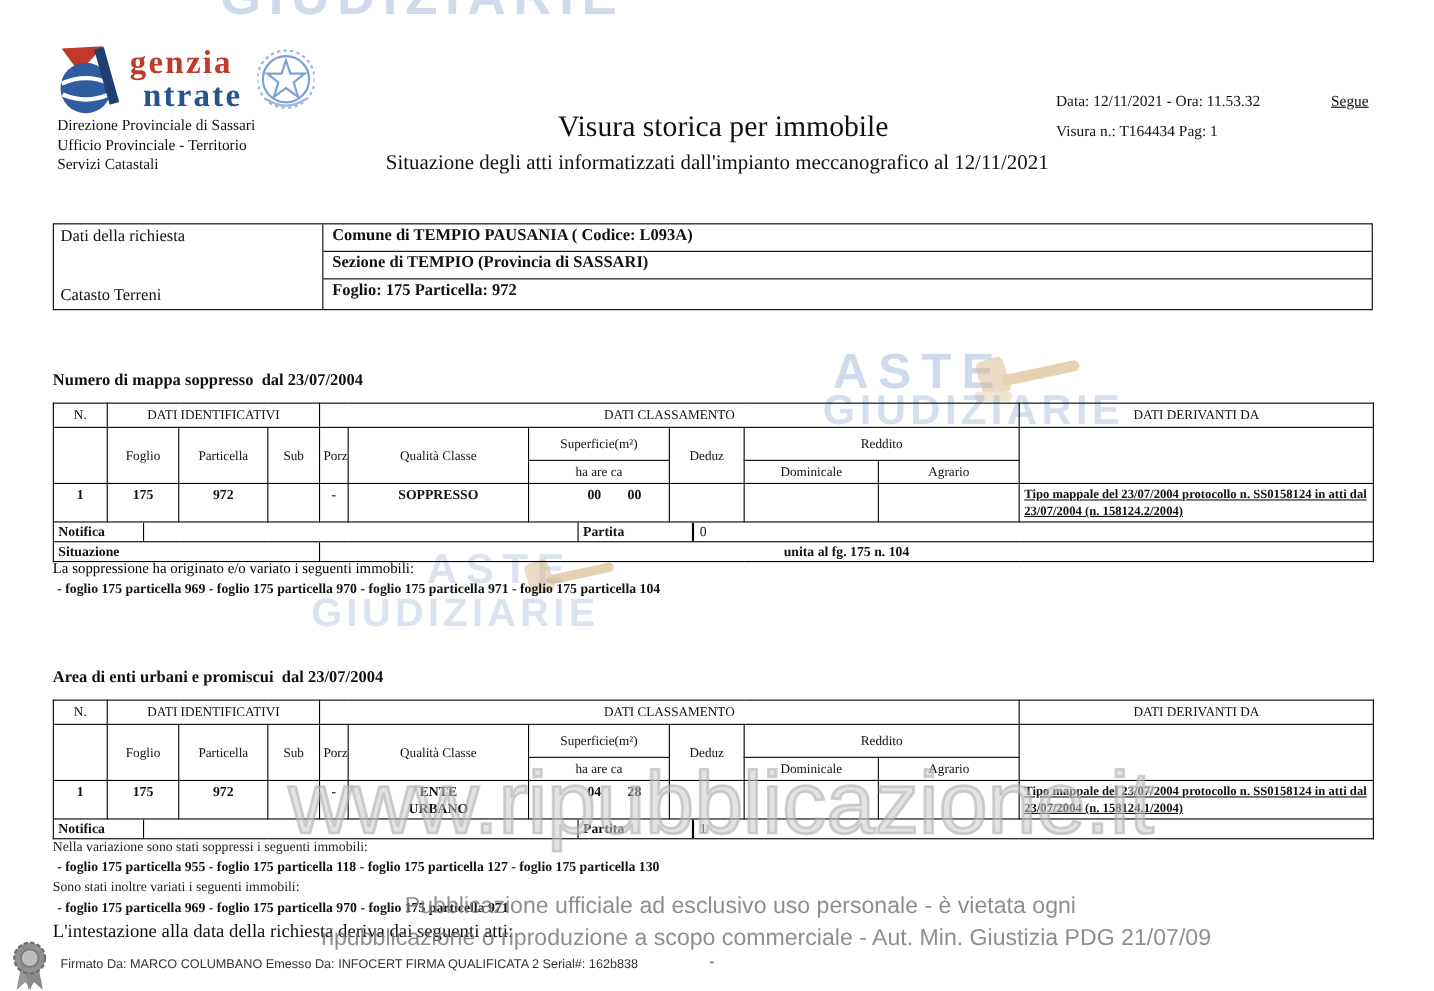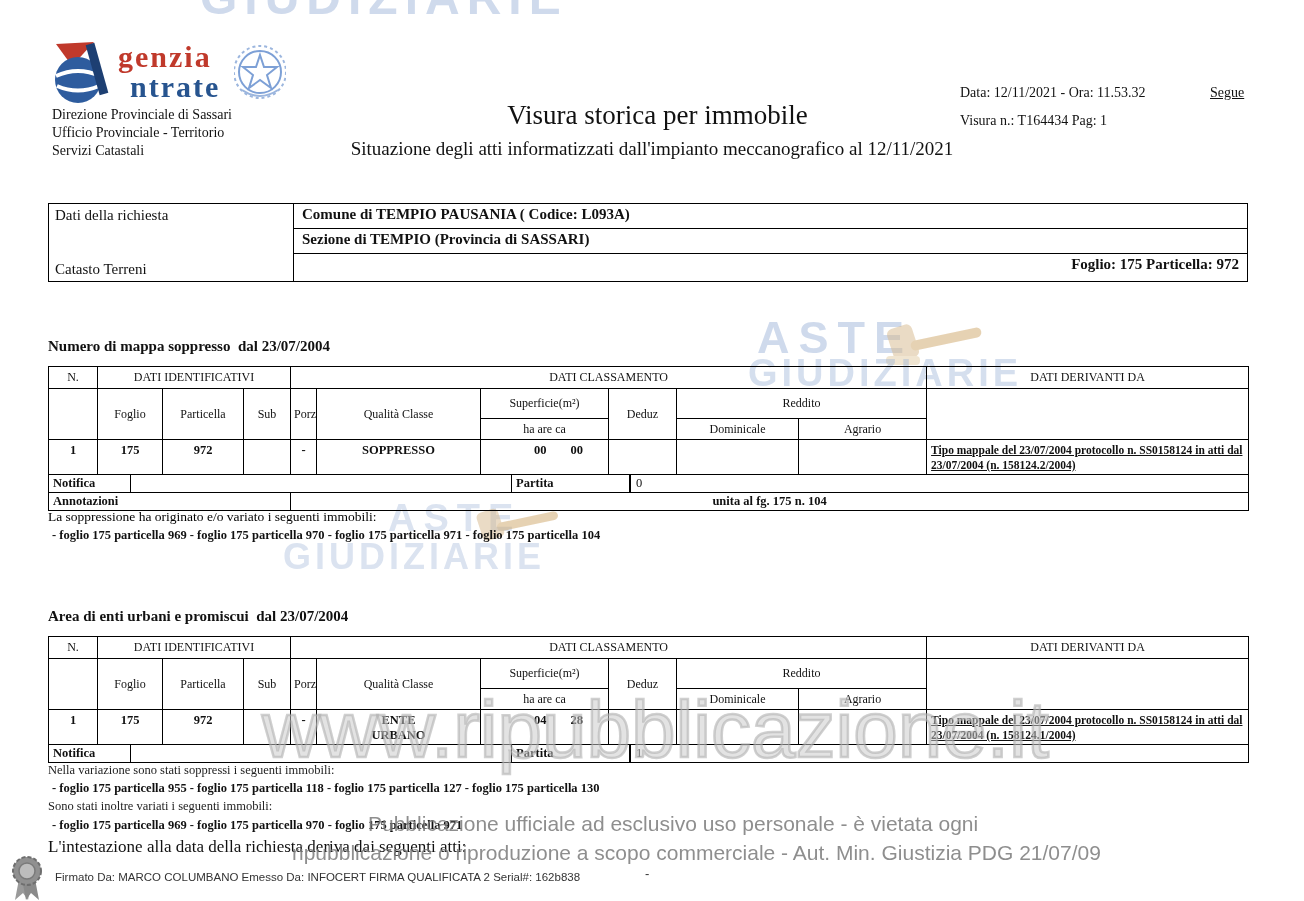"Foglio: 175 Particella: 972" .req-row:last-child { text-align: right -> none }
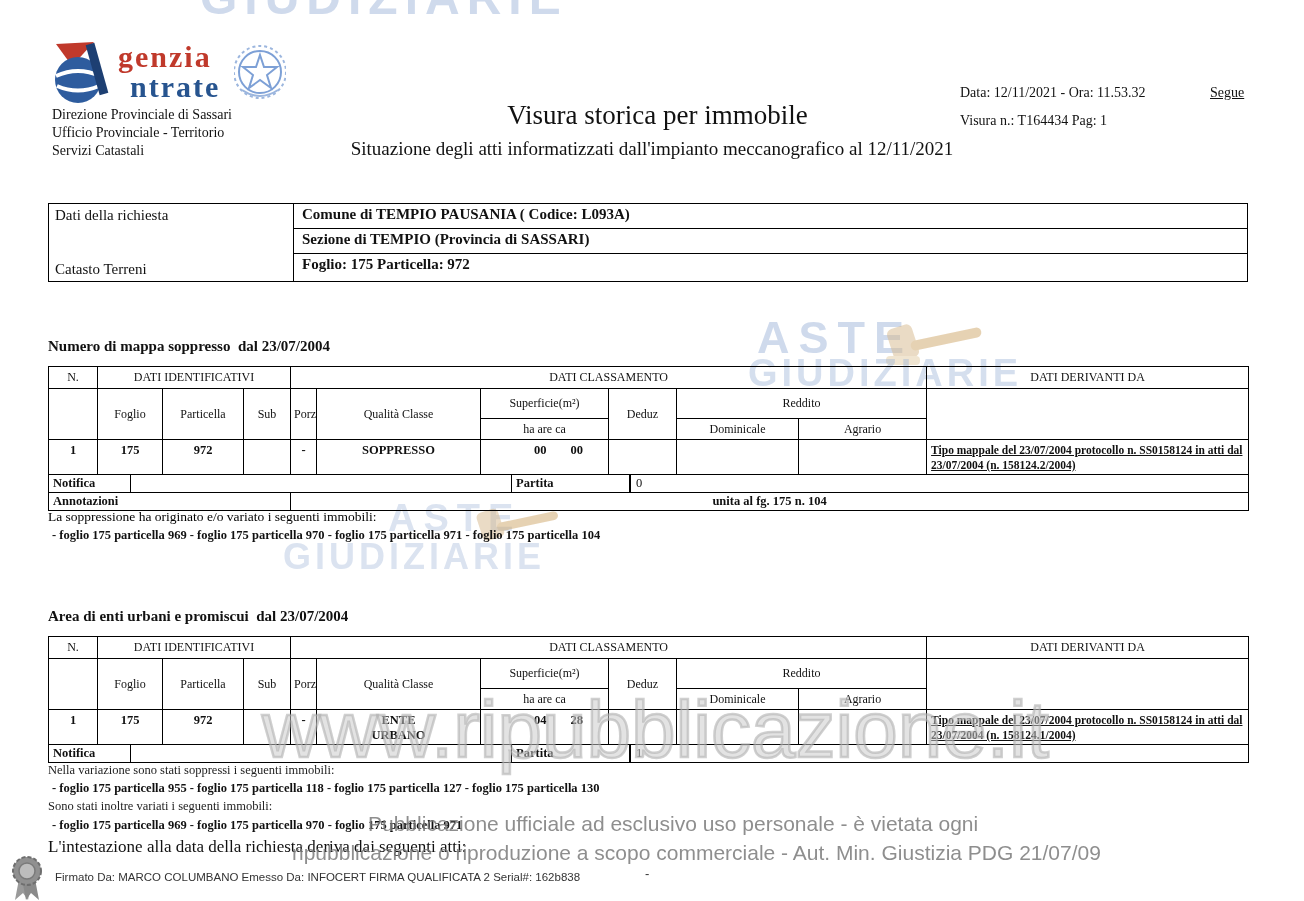"Partita" .plab { width: 119px -> 105px }
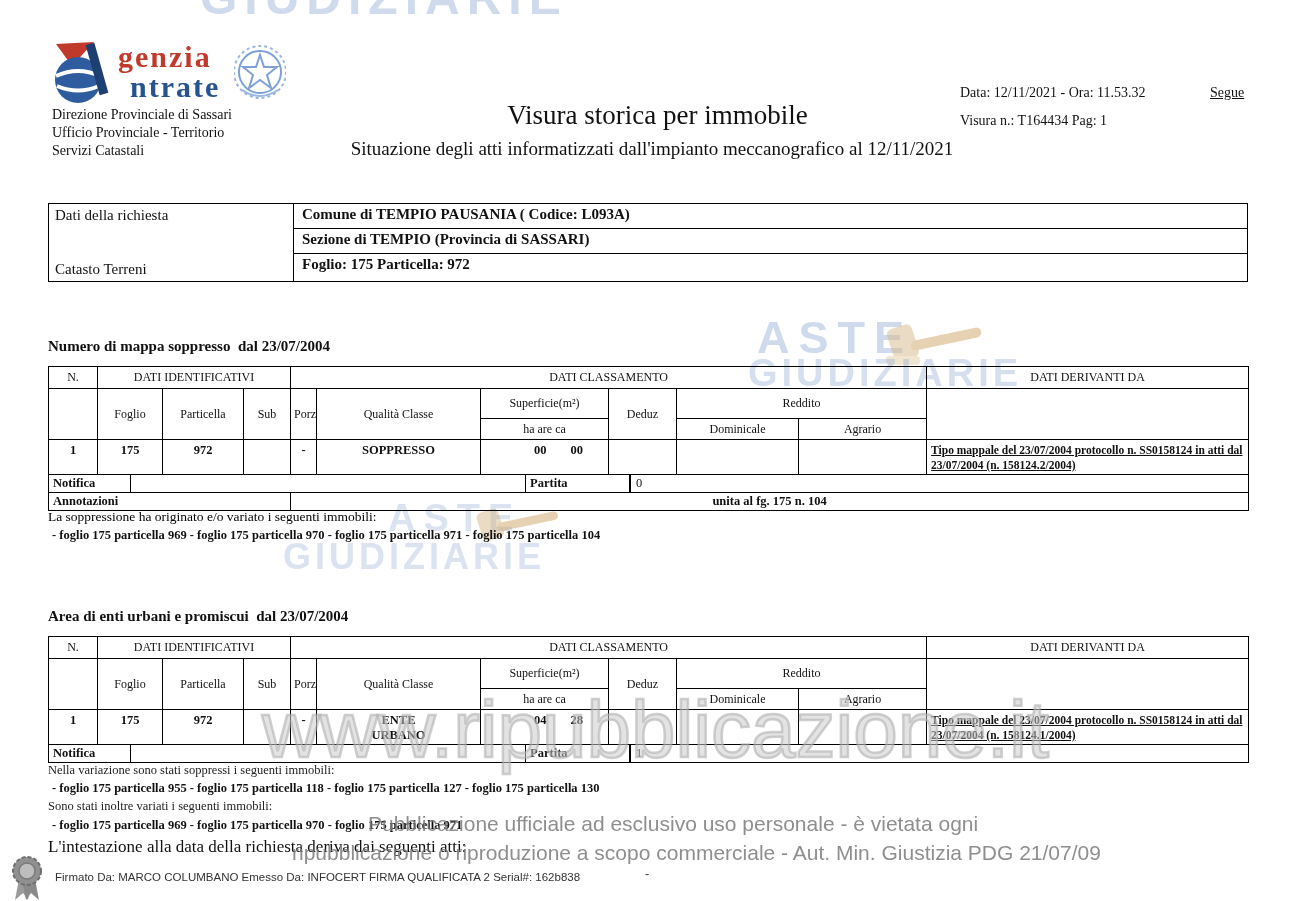"Annotazioni" div.lab { text: Annotazioni -> Situazione }
